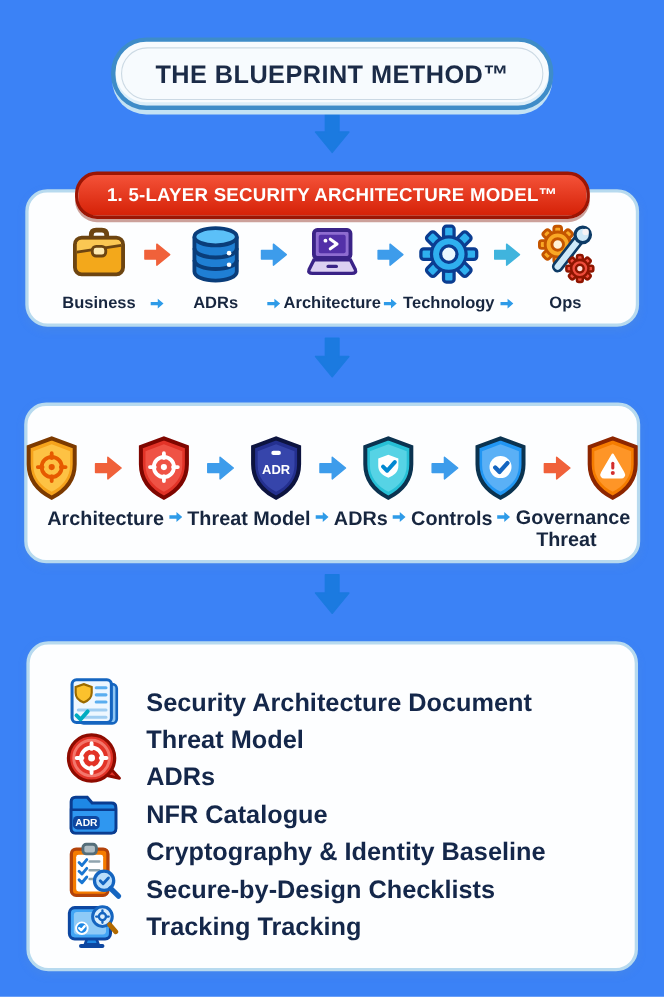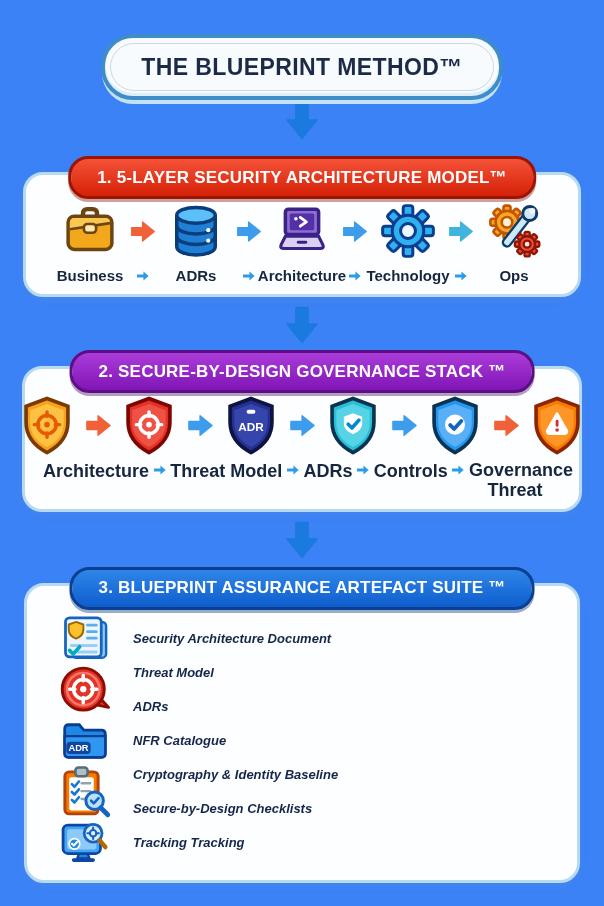"2. SECURE-BY-DESIGN GOVERNANCE STACK ™" div.section-header { html: <div> <span>2. SECURE-BY-DESIGN GOVERNANCE STACK ™</span> </div> -> none }
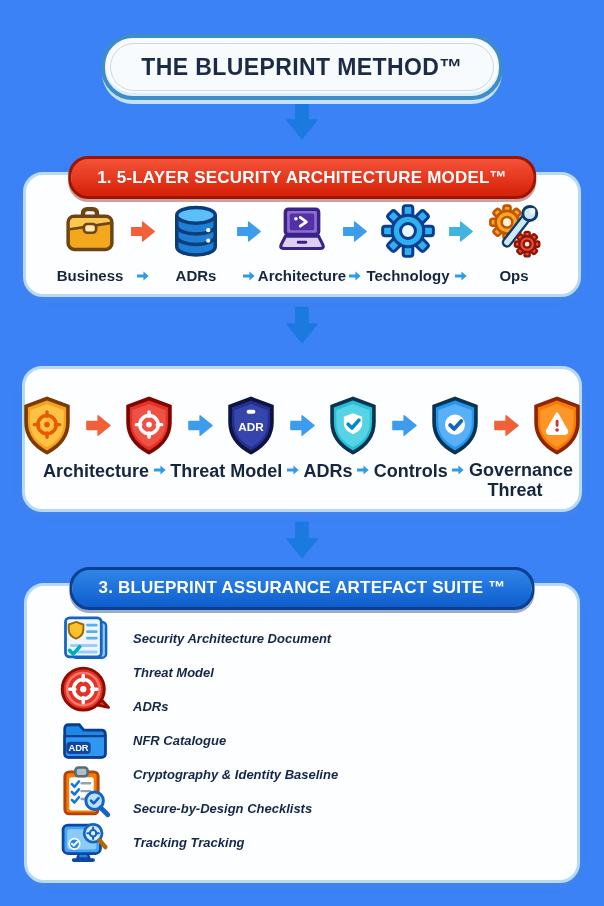"3. BLUEPRINT ASSURANCE ARTEFACT SUITE" div.section-header { html: <div> <span>3. BLUEPRINT ASSURANCE ARTEFACT SUITE ™</span> </div> -> none }
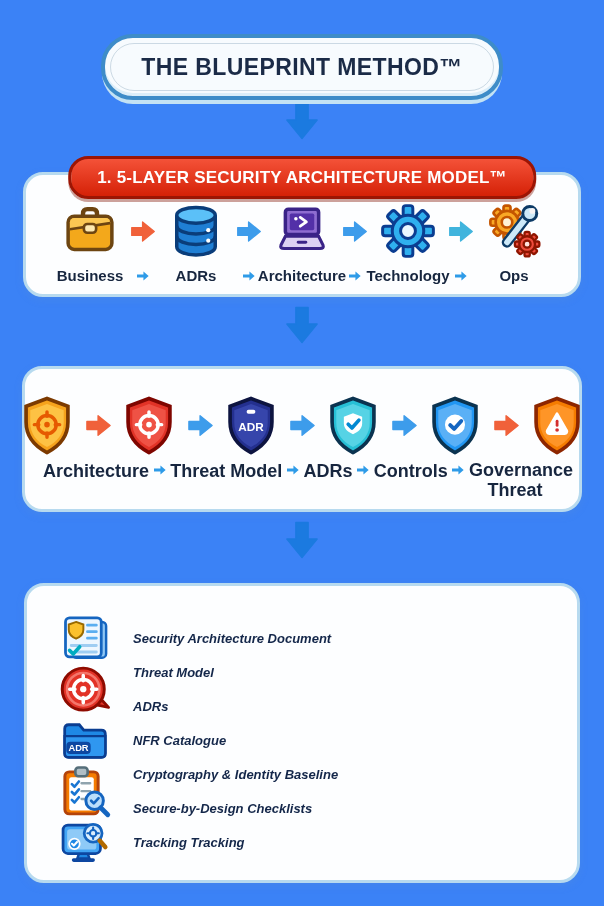"Security Architecture Document" .art-label { font-size: 13px -> 23px; font-style: italic -> none }
